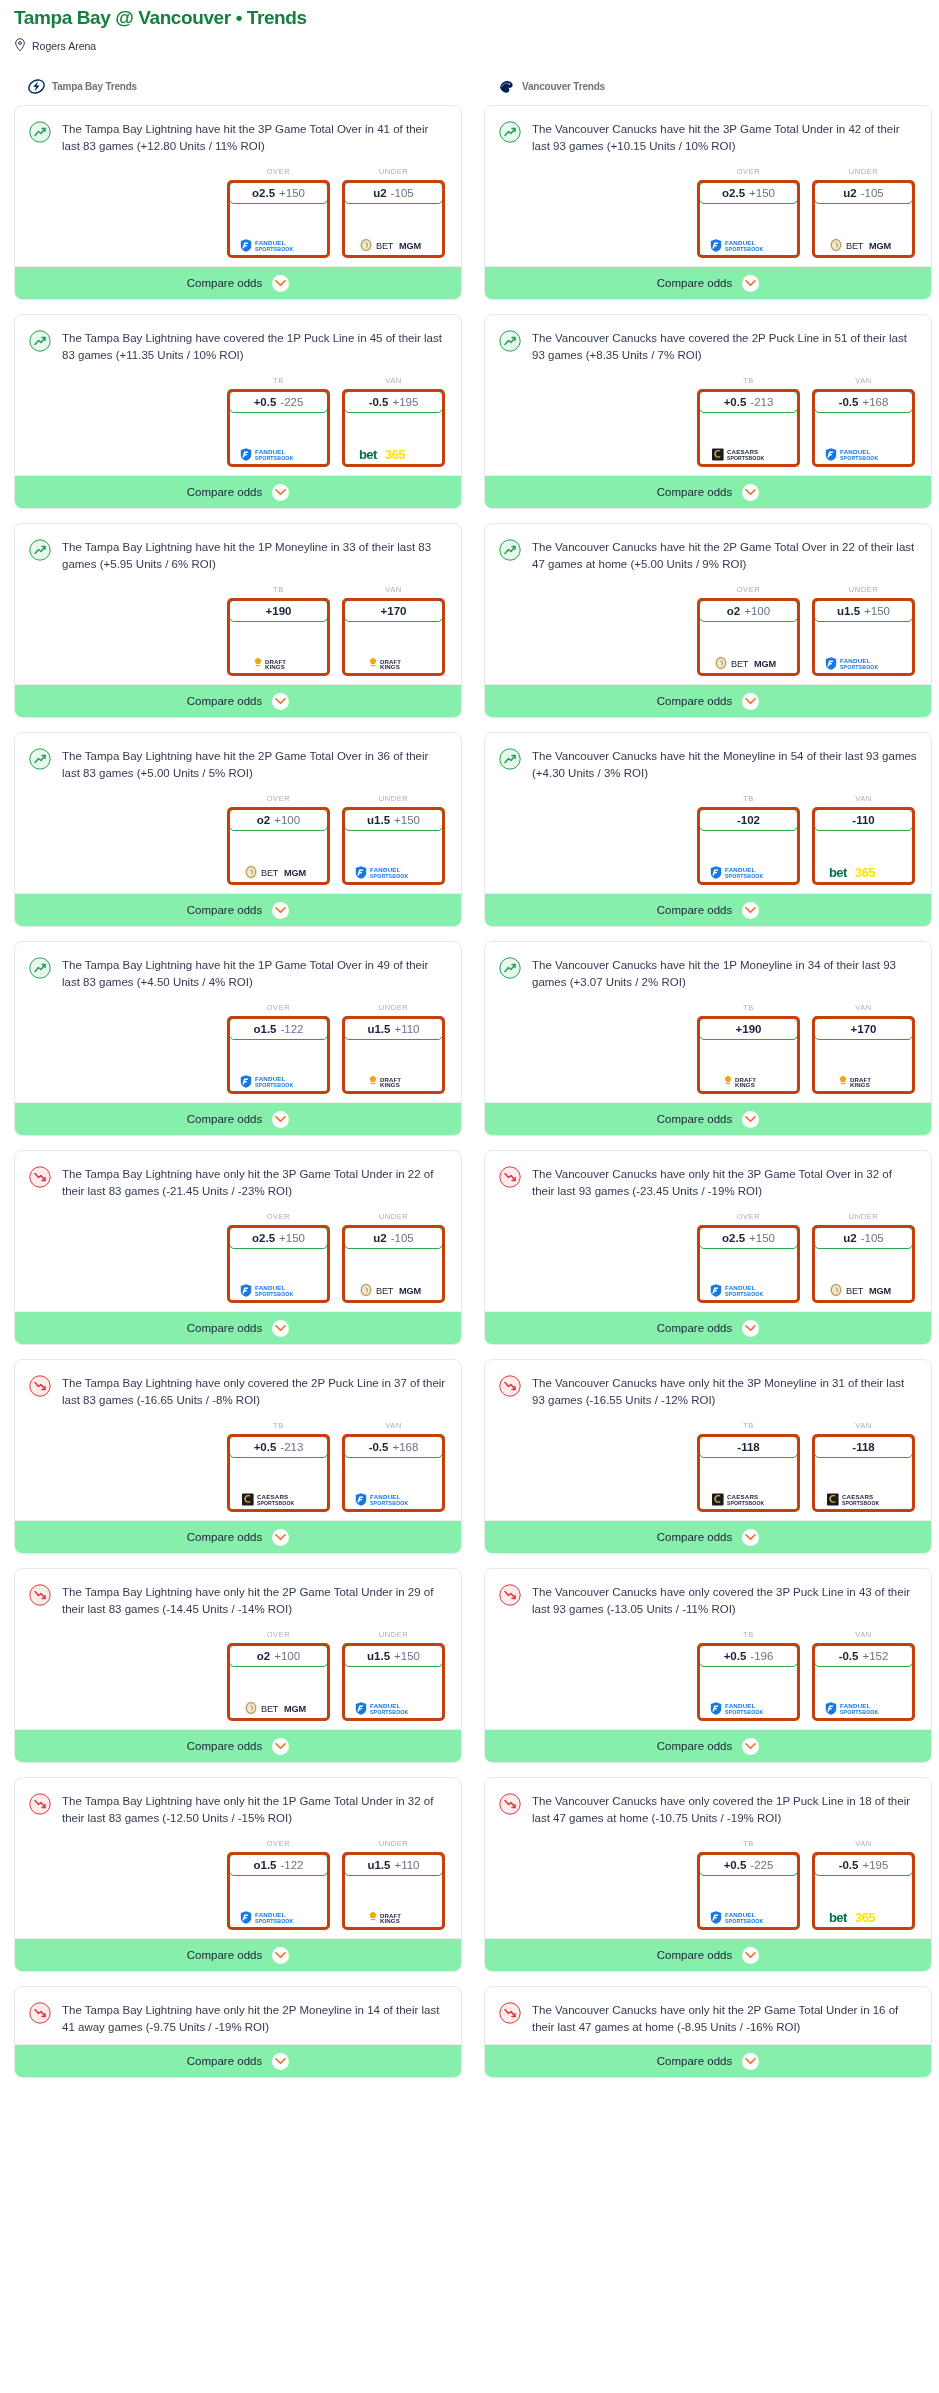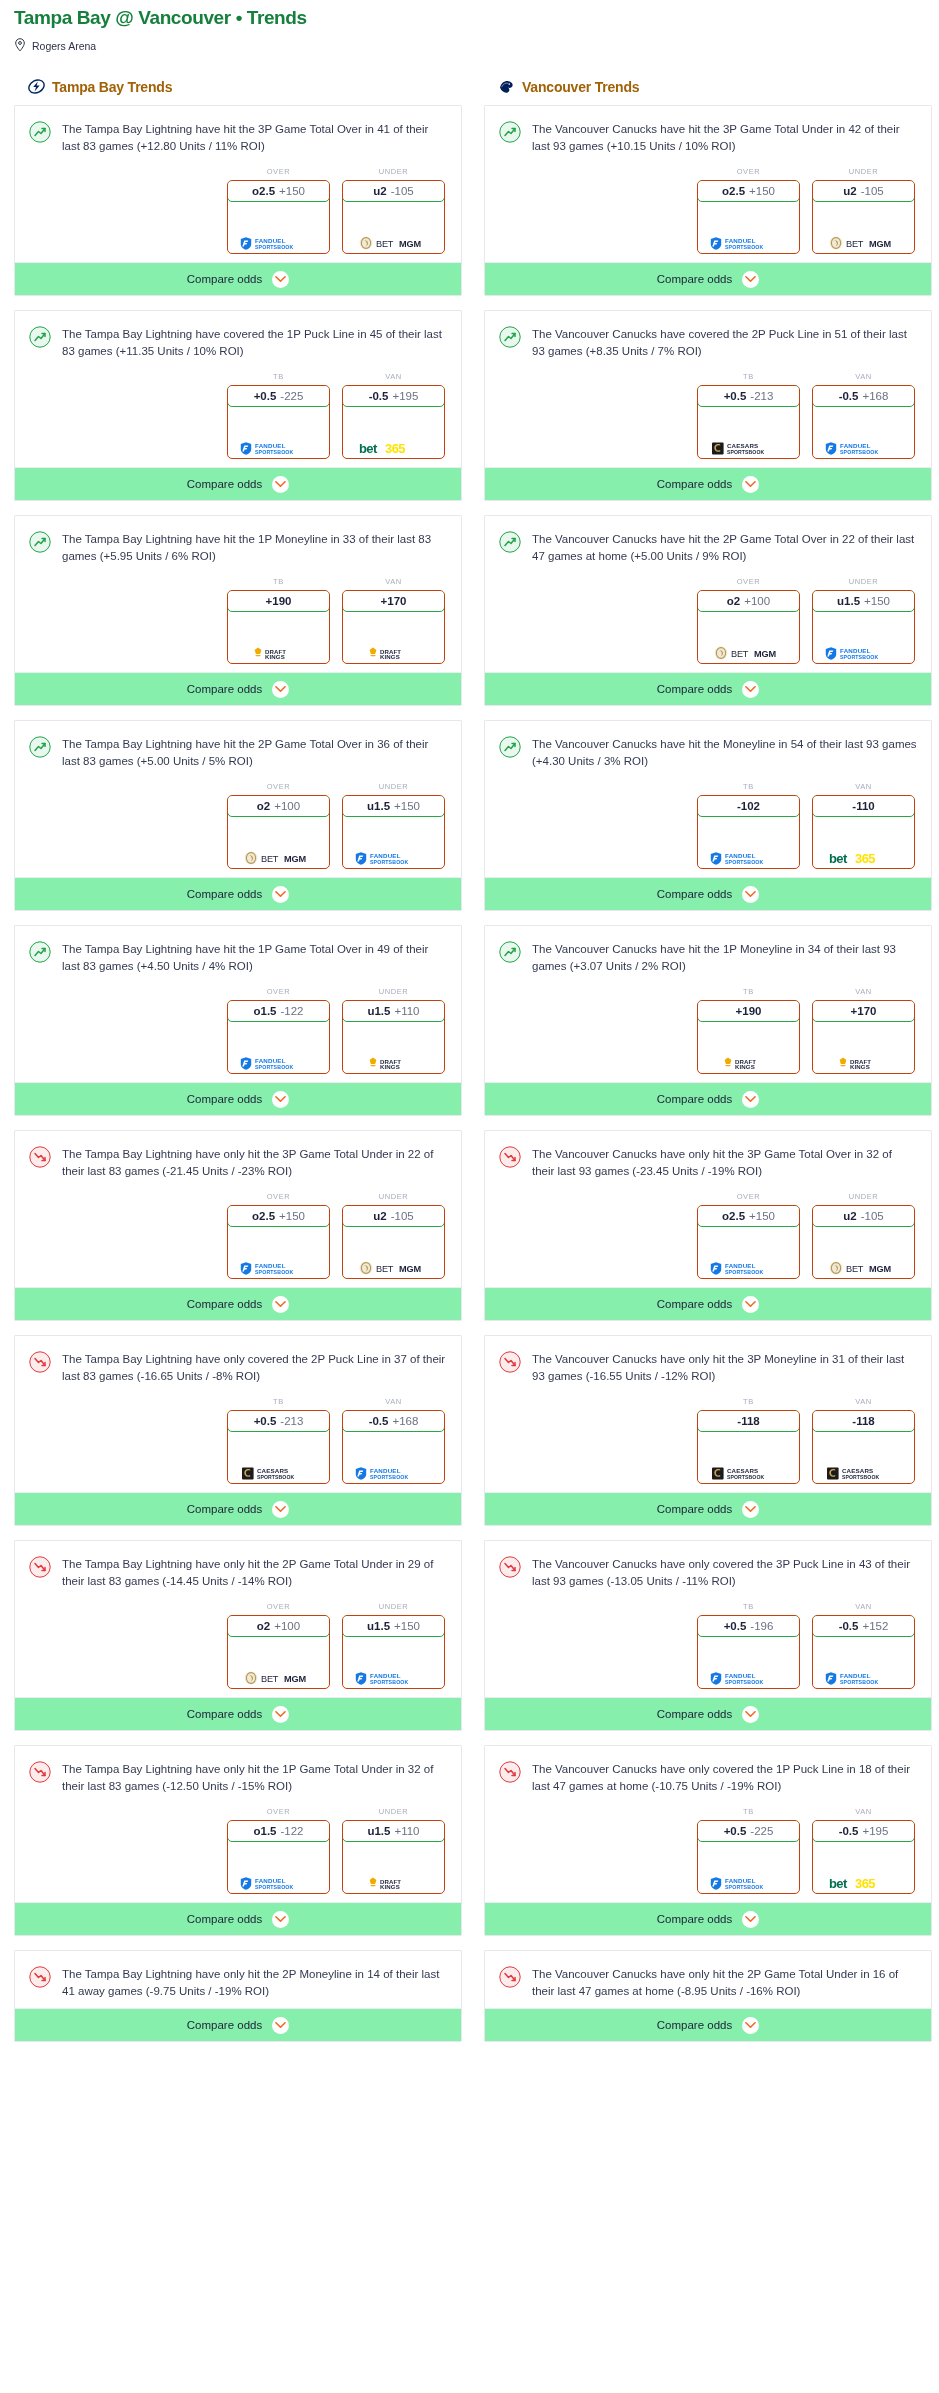"Tampa Bay Trends" .col-head .col-title { color: #a16207 -> #737373; font-size: 14px -> 10px }
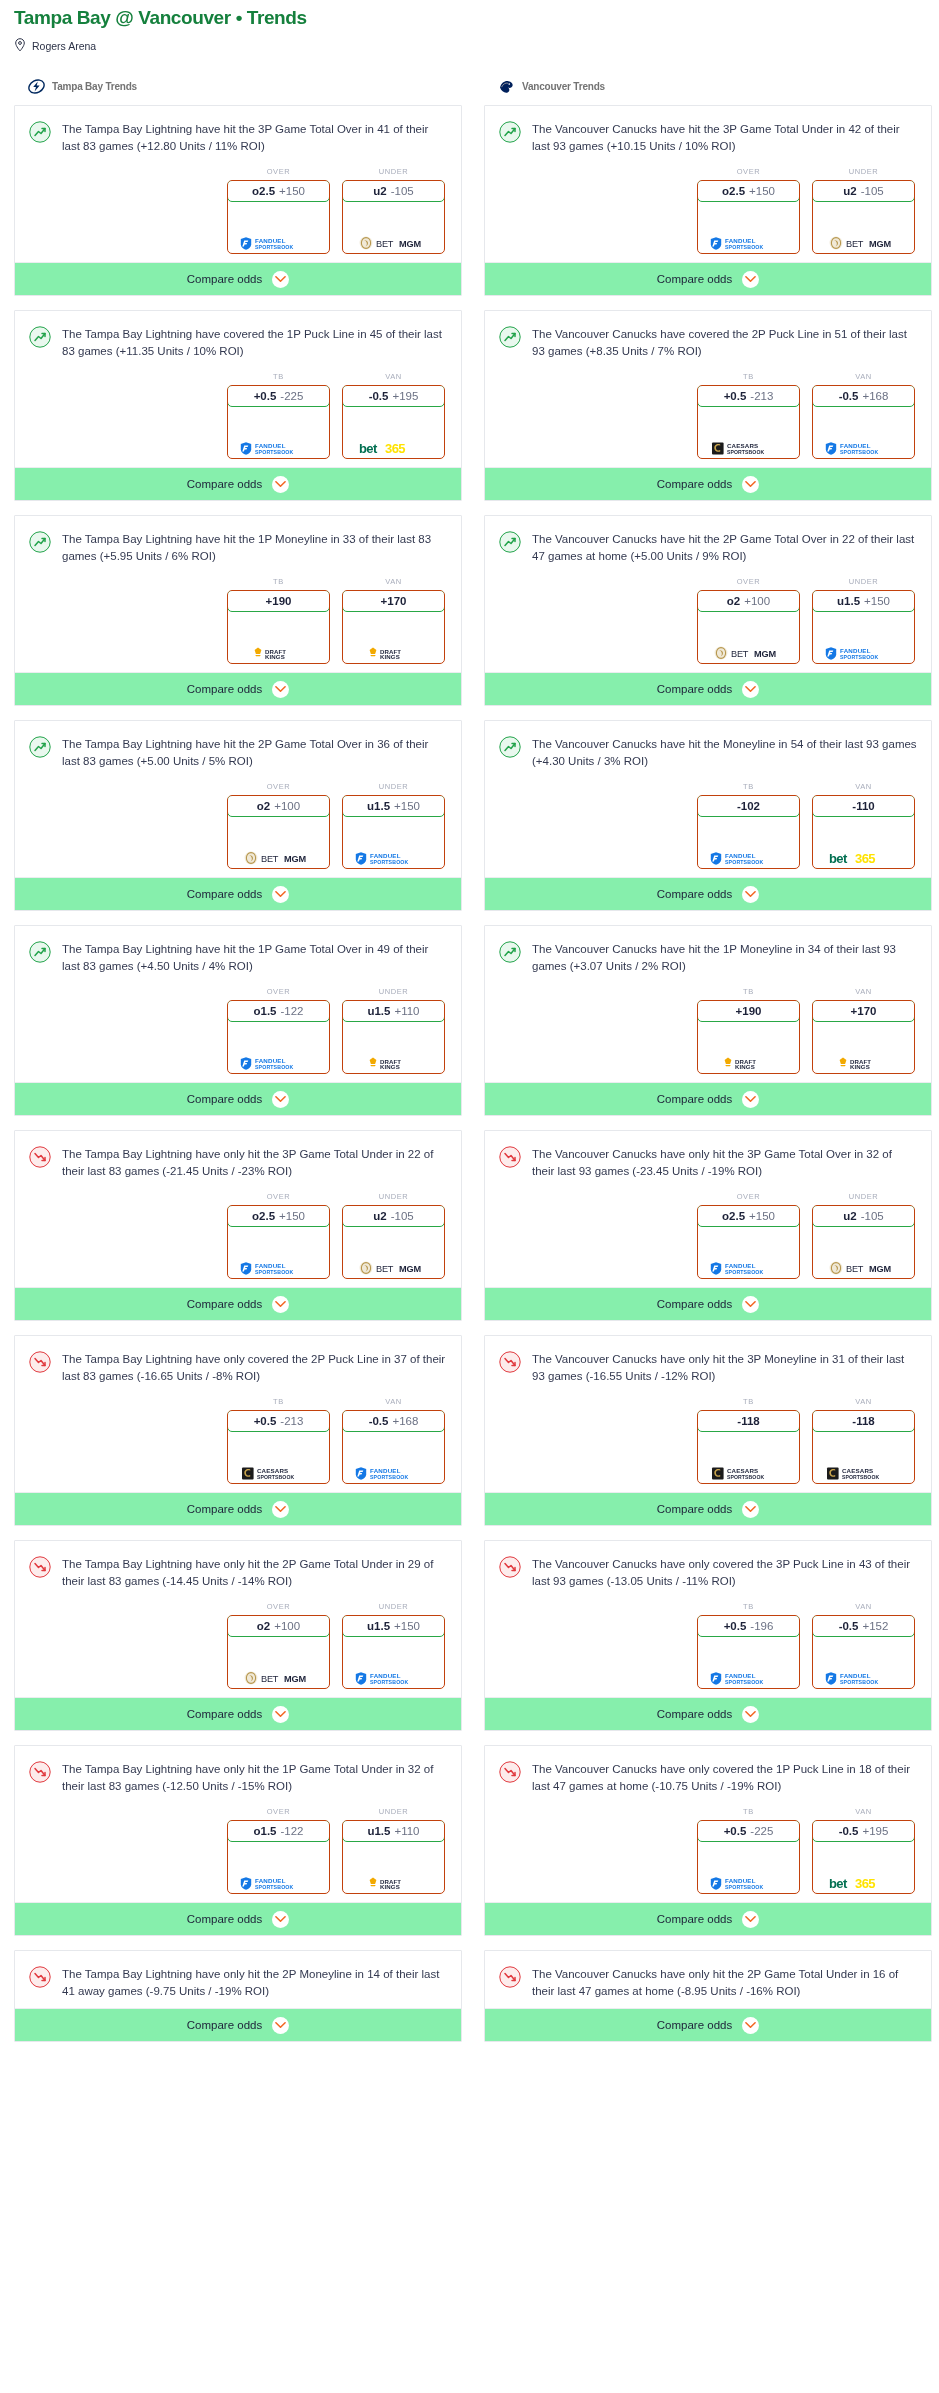"The Tampa Bay Lightning have" .card { border-radius: 1px -> 8px }
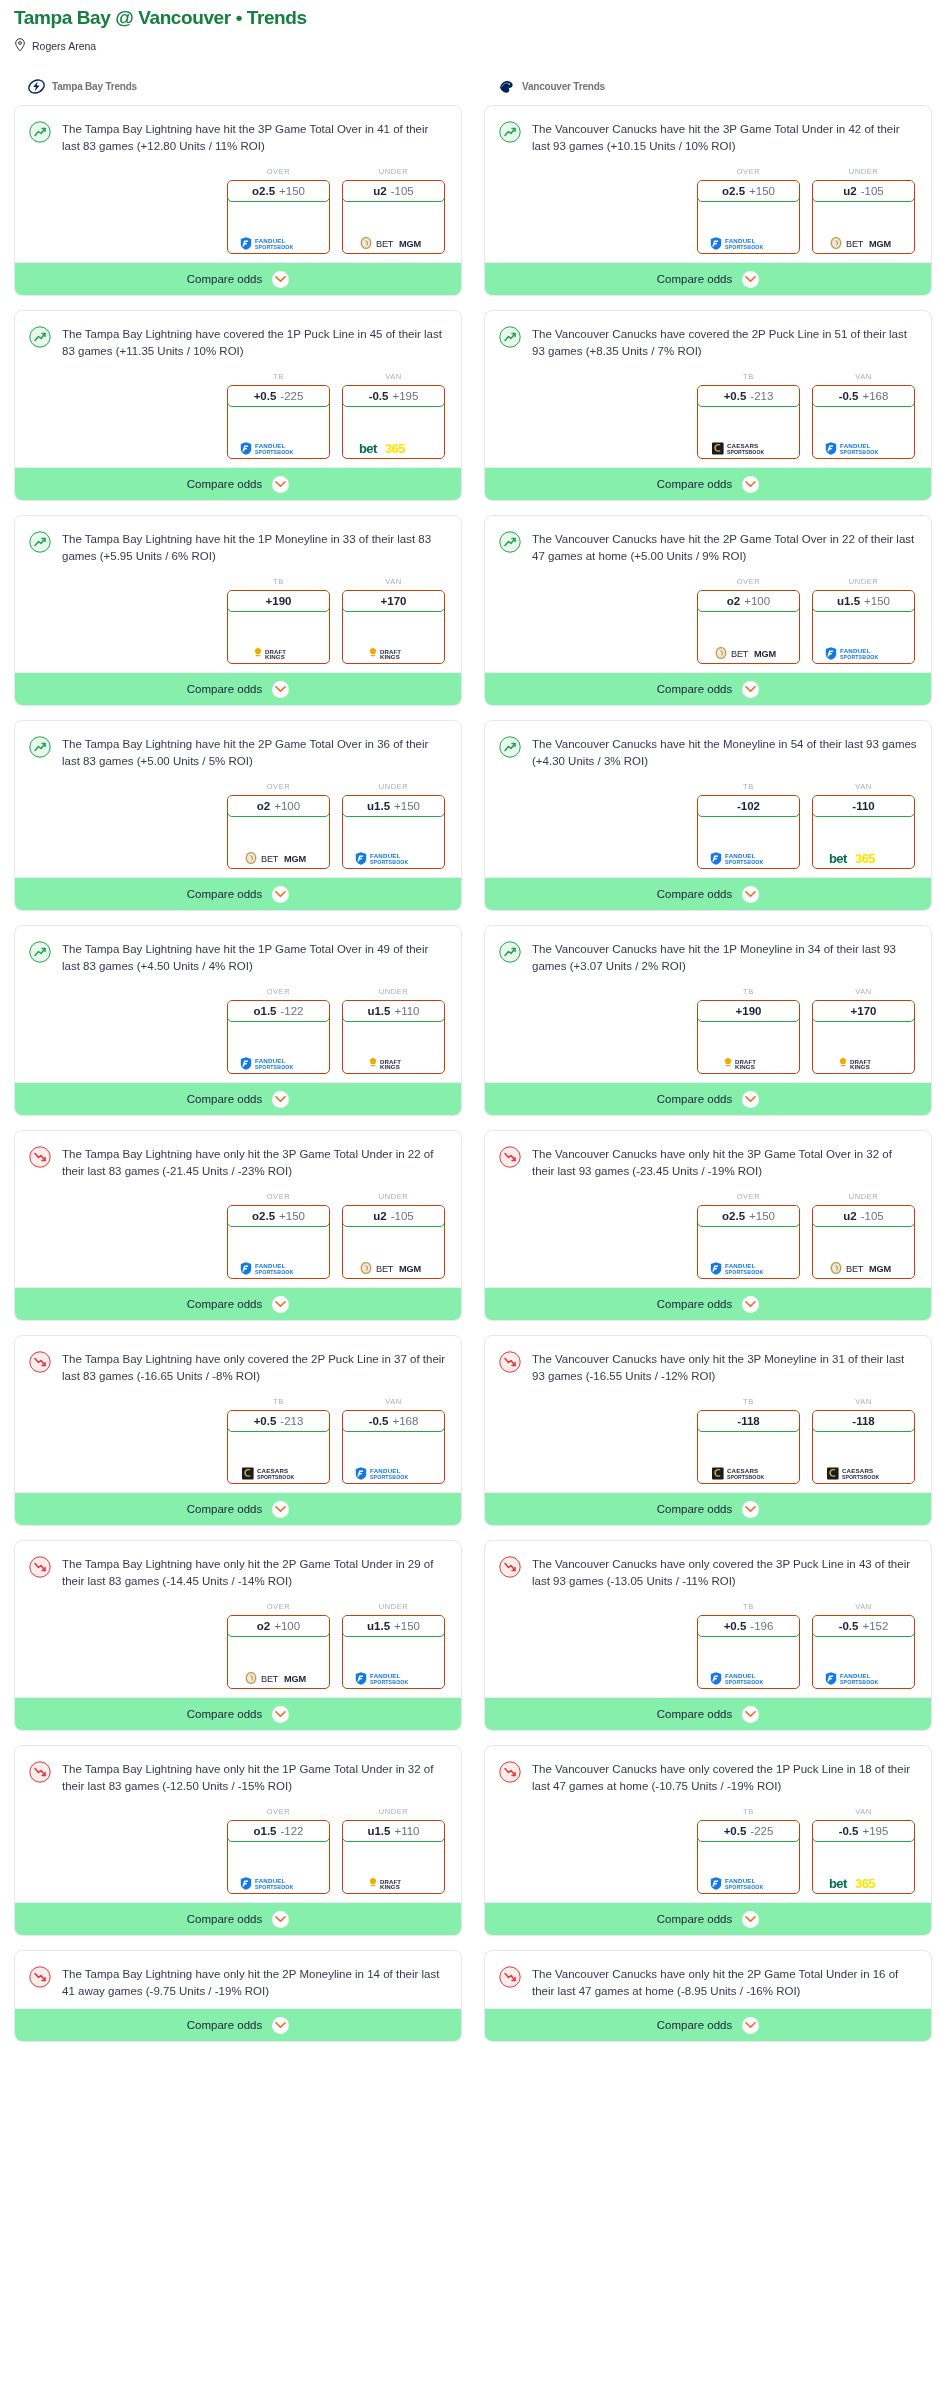"o2.5" .odds-box { border: 1px solid #c2410c -> 3px solid #c2410c }
